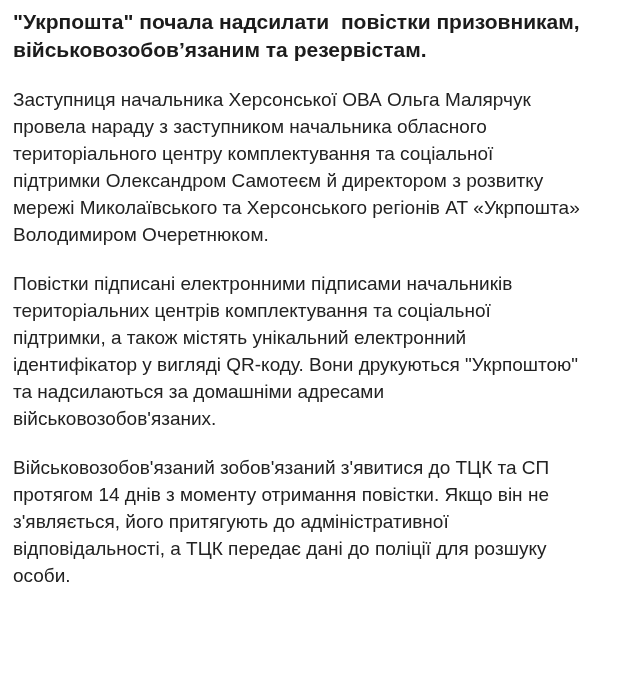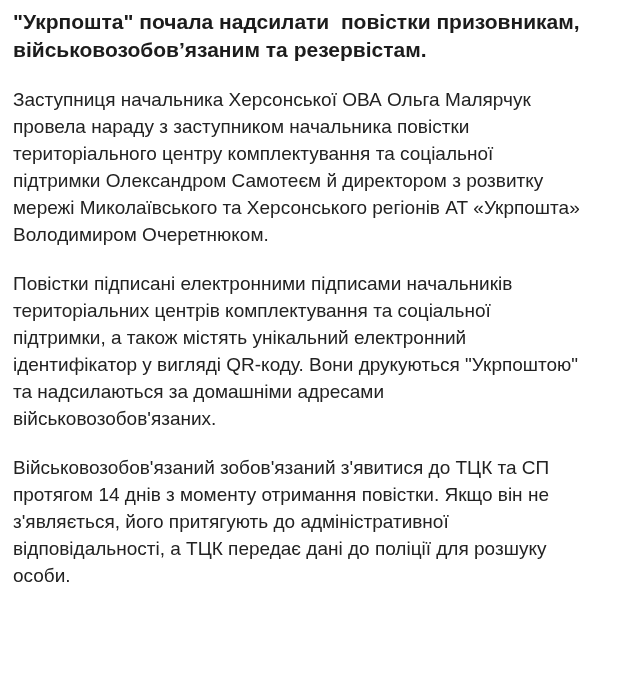"Заступниця начальника Херсонської ОВА" p.article-para { text: повістки -> обласного }
